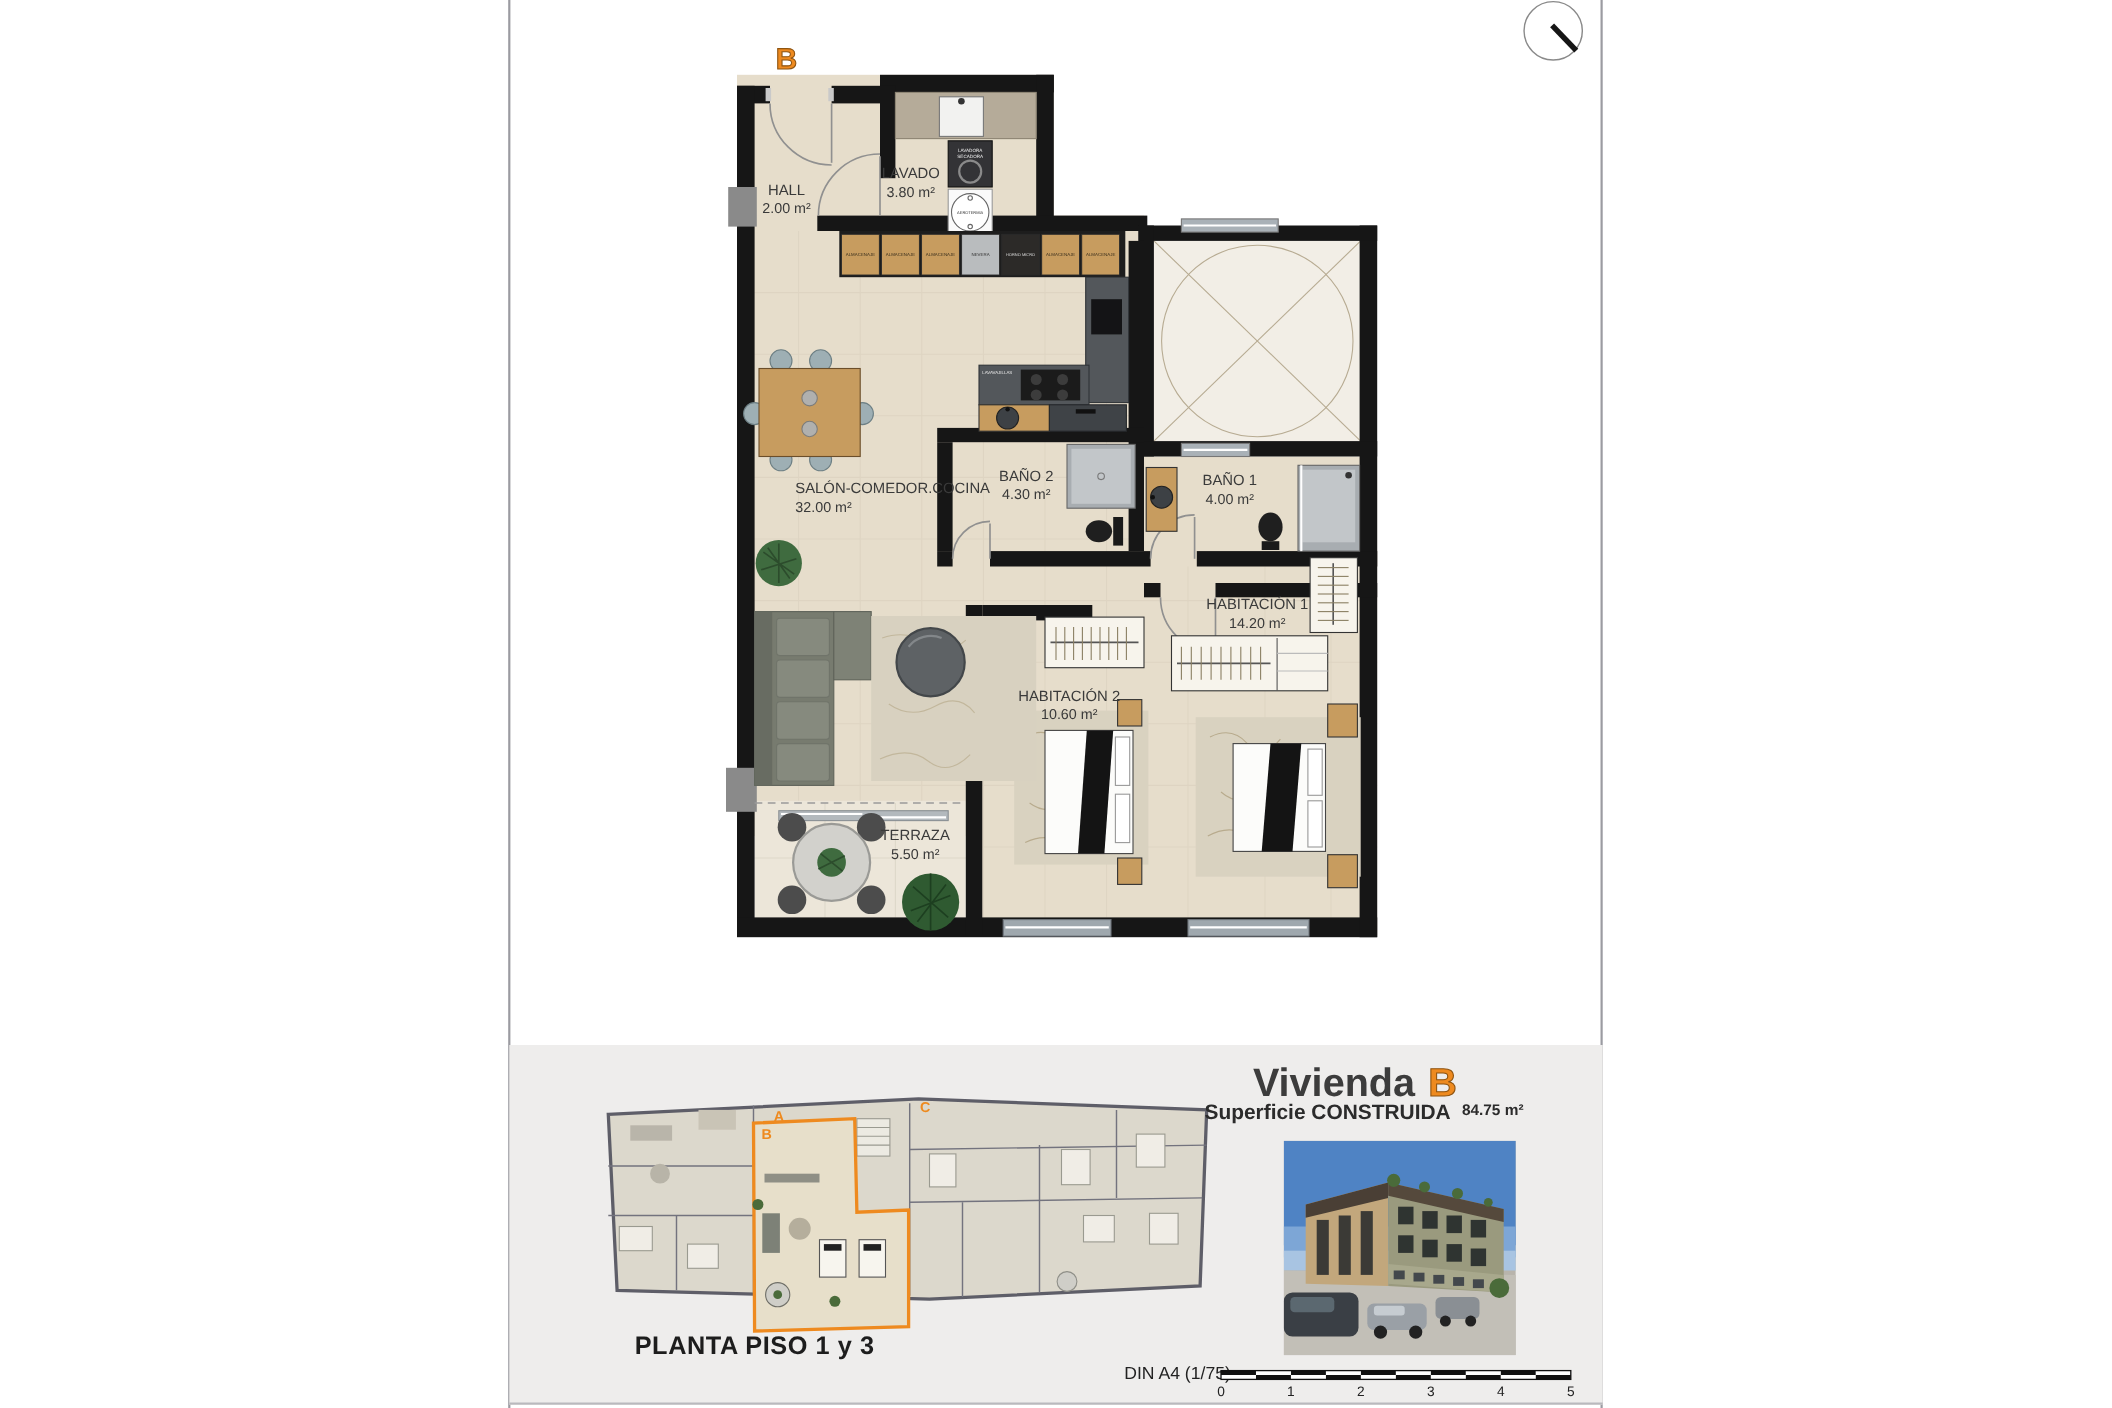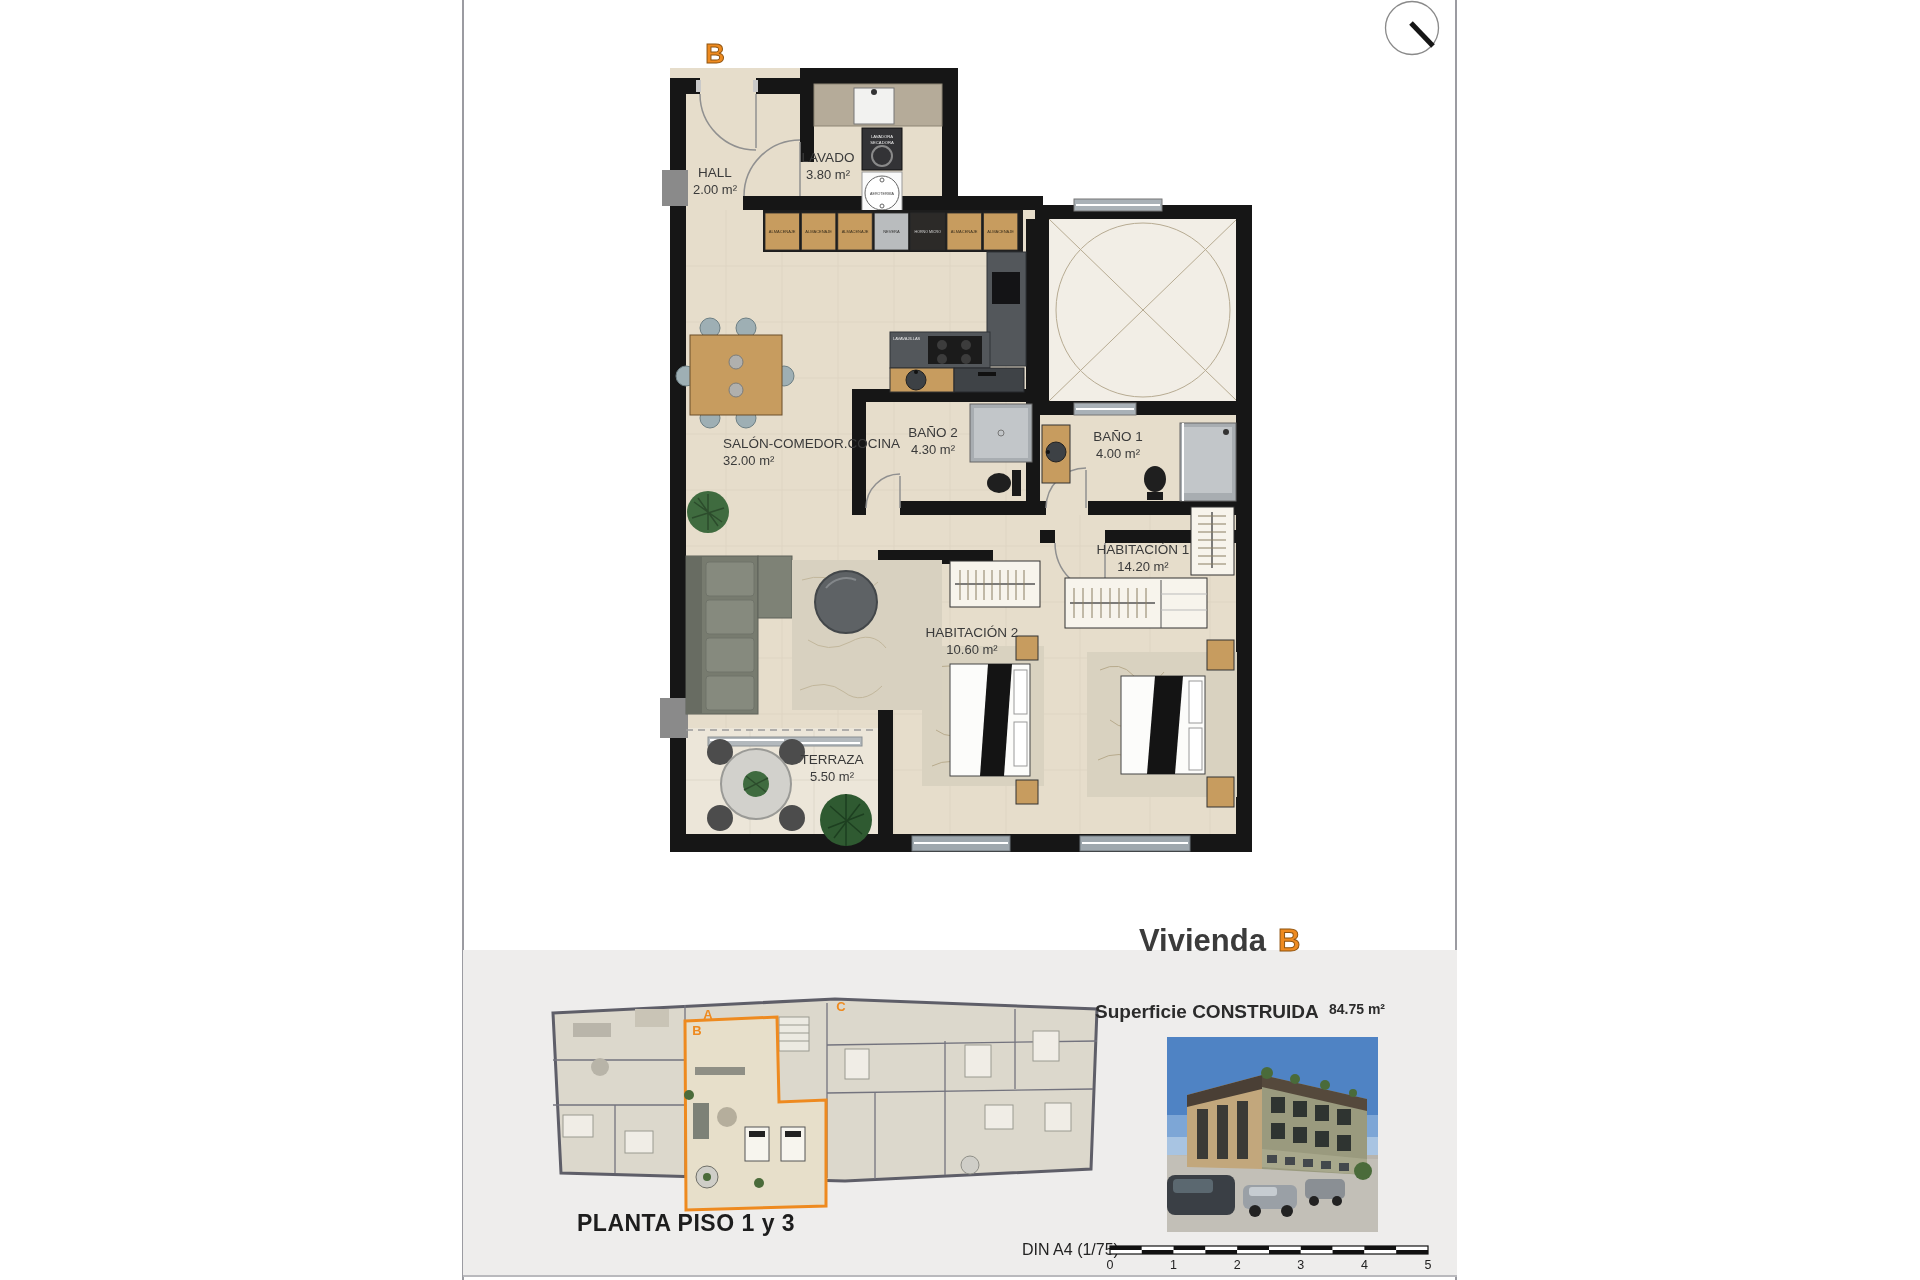"Vivienda B" .vivienda { font-size: 31px -> 36px; top: 923px -> 963px }
